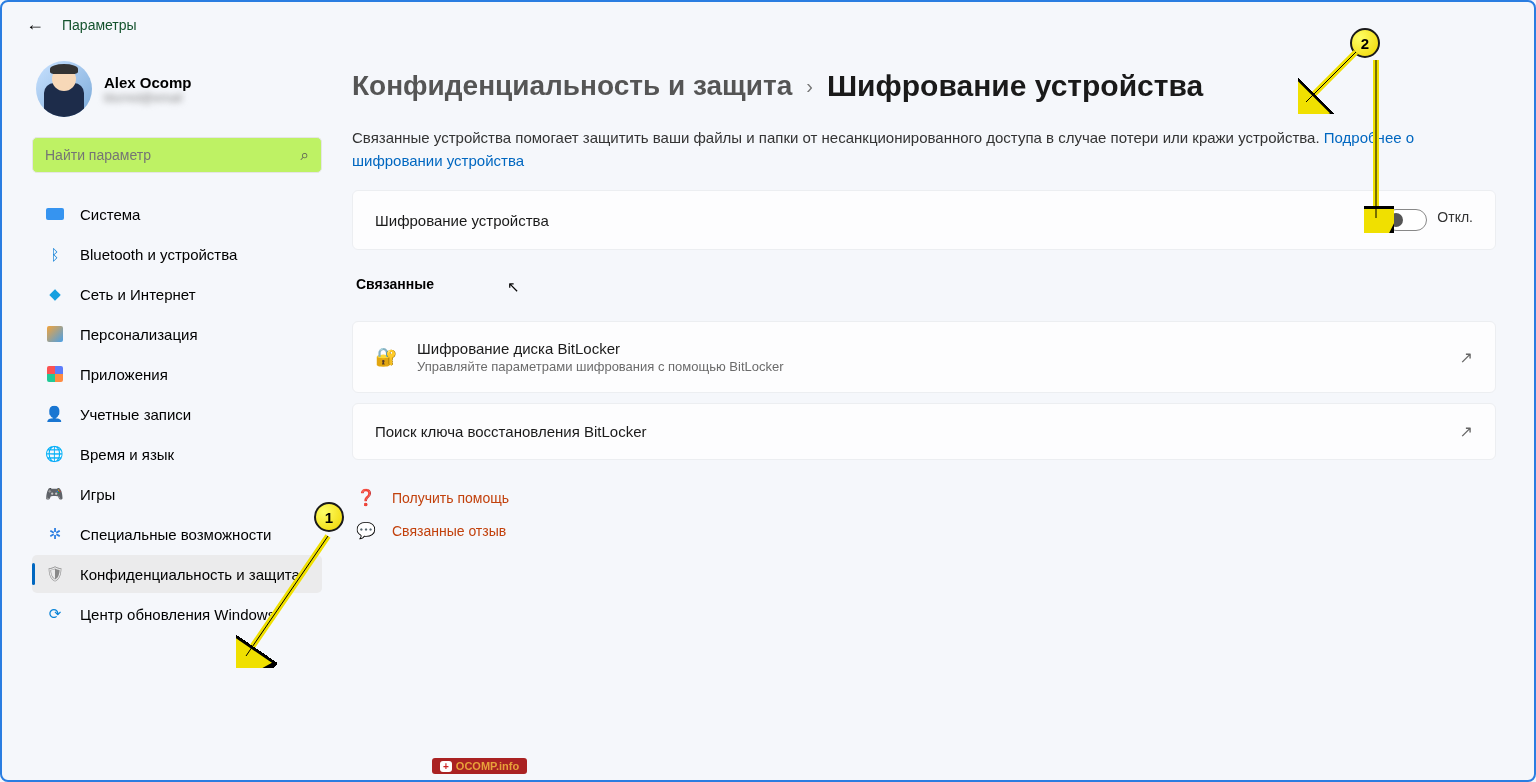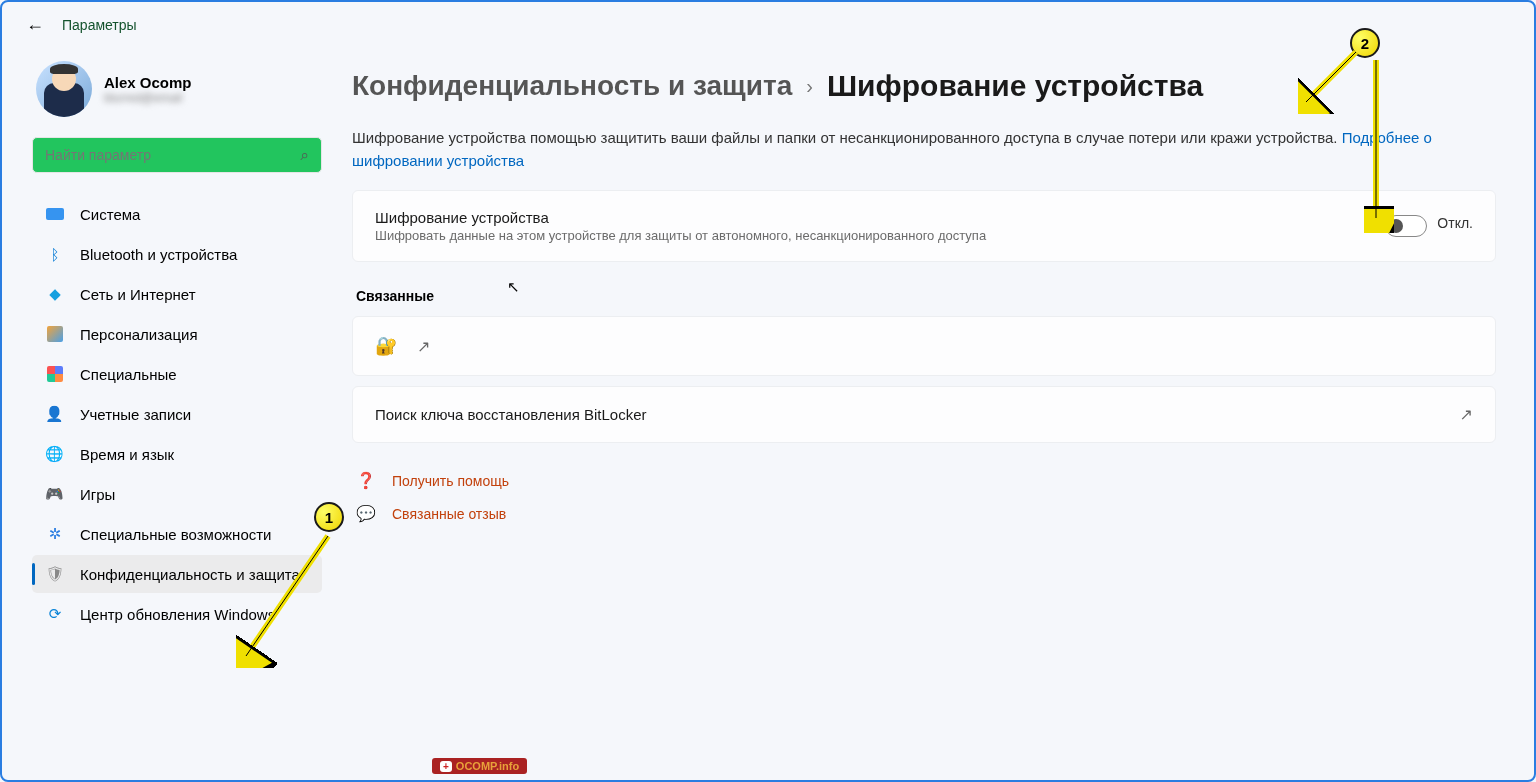"Шифрование устройства помощью защитить" span { text: Шифрование устройства помощью -> Связанные устройства помогает }
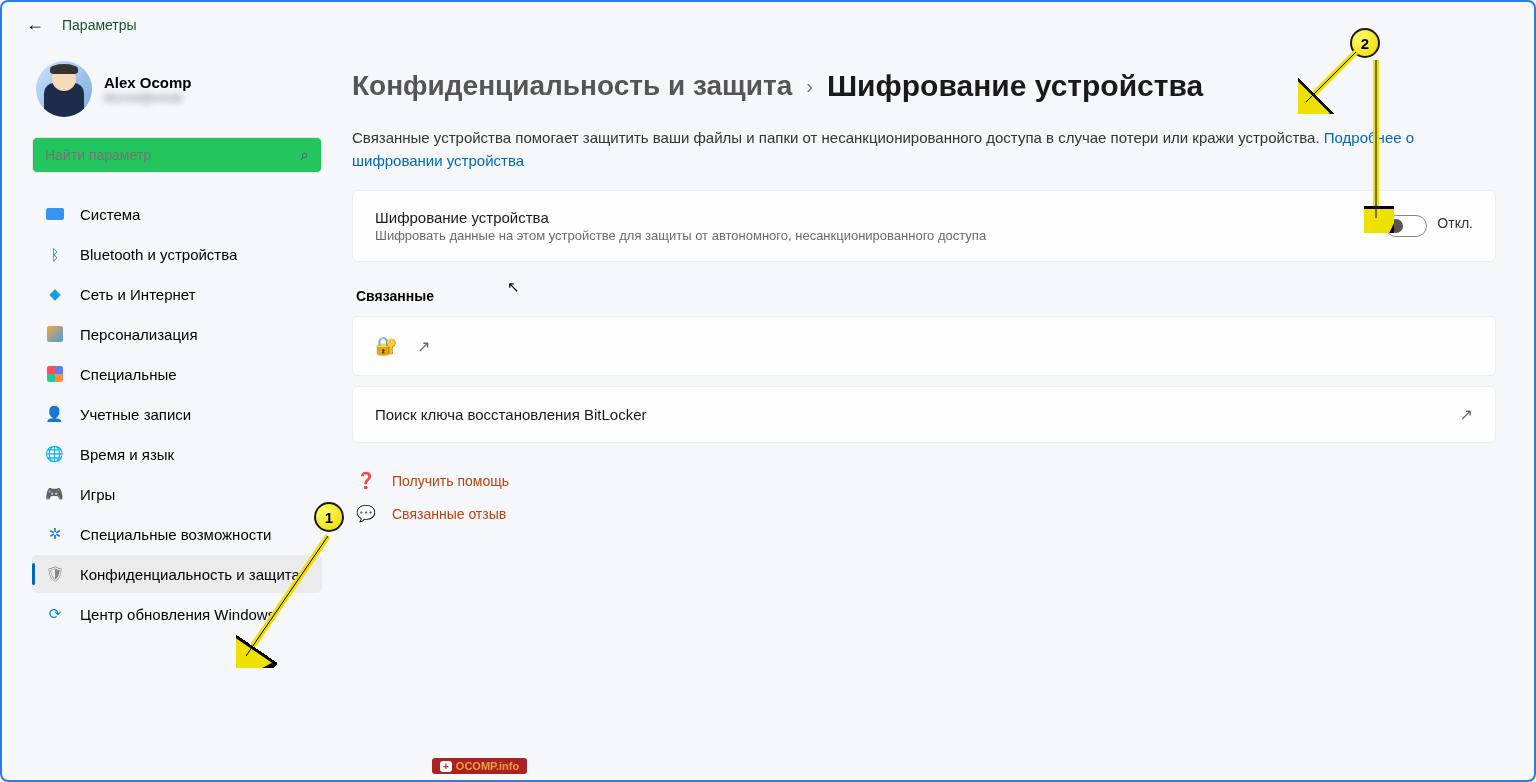"Найти параметр" .search-box { background: #22c55e -> #bef264 }
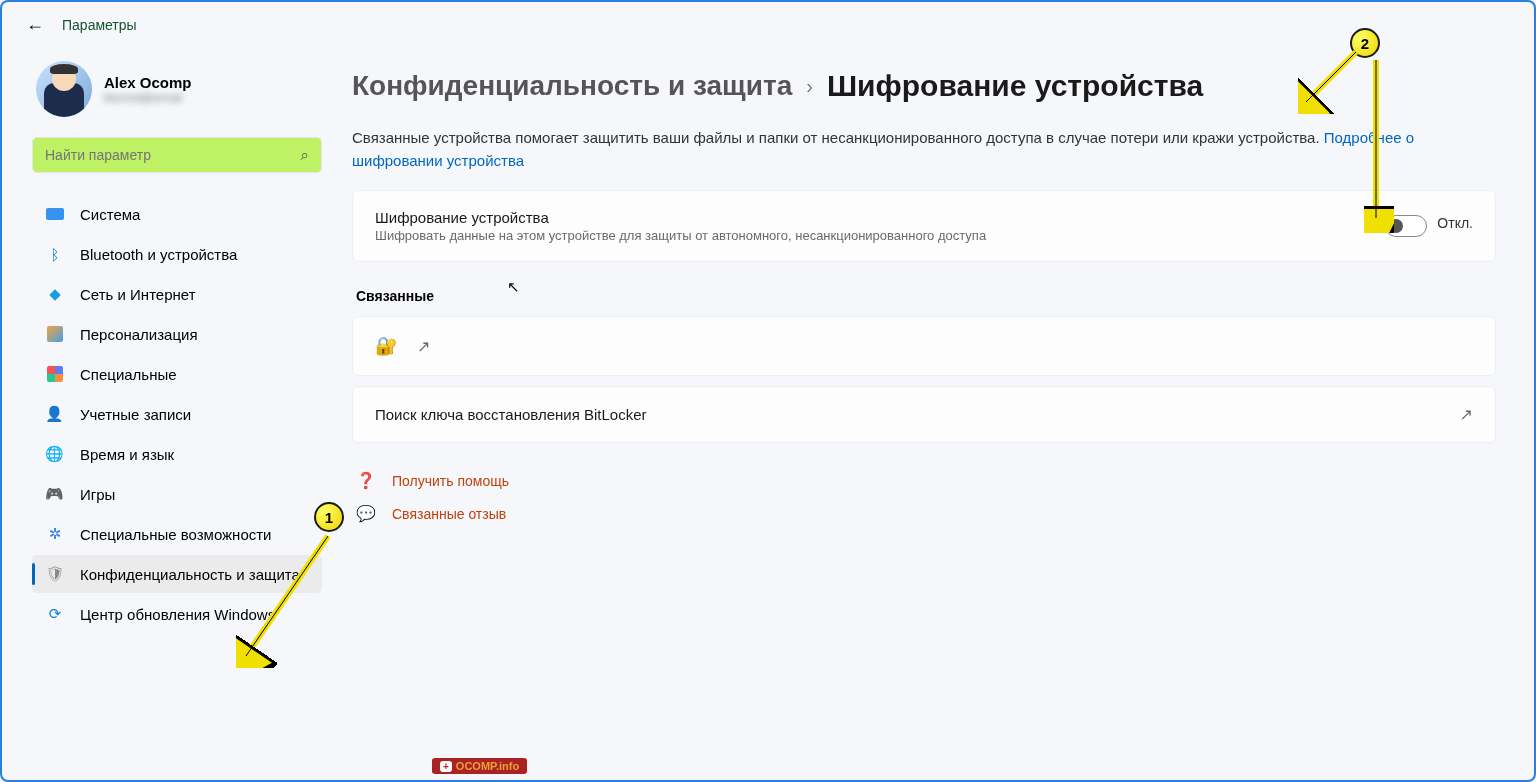"Шифровать данные на этом устройстве" div.card-sub { html: <div>Шифровать данные на этом устройстве для защиты от автономного, несанкционированного доступа</div> -> none }
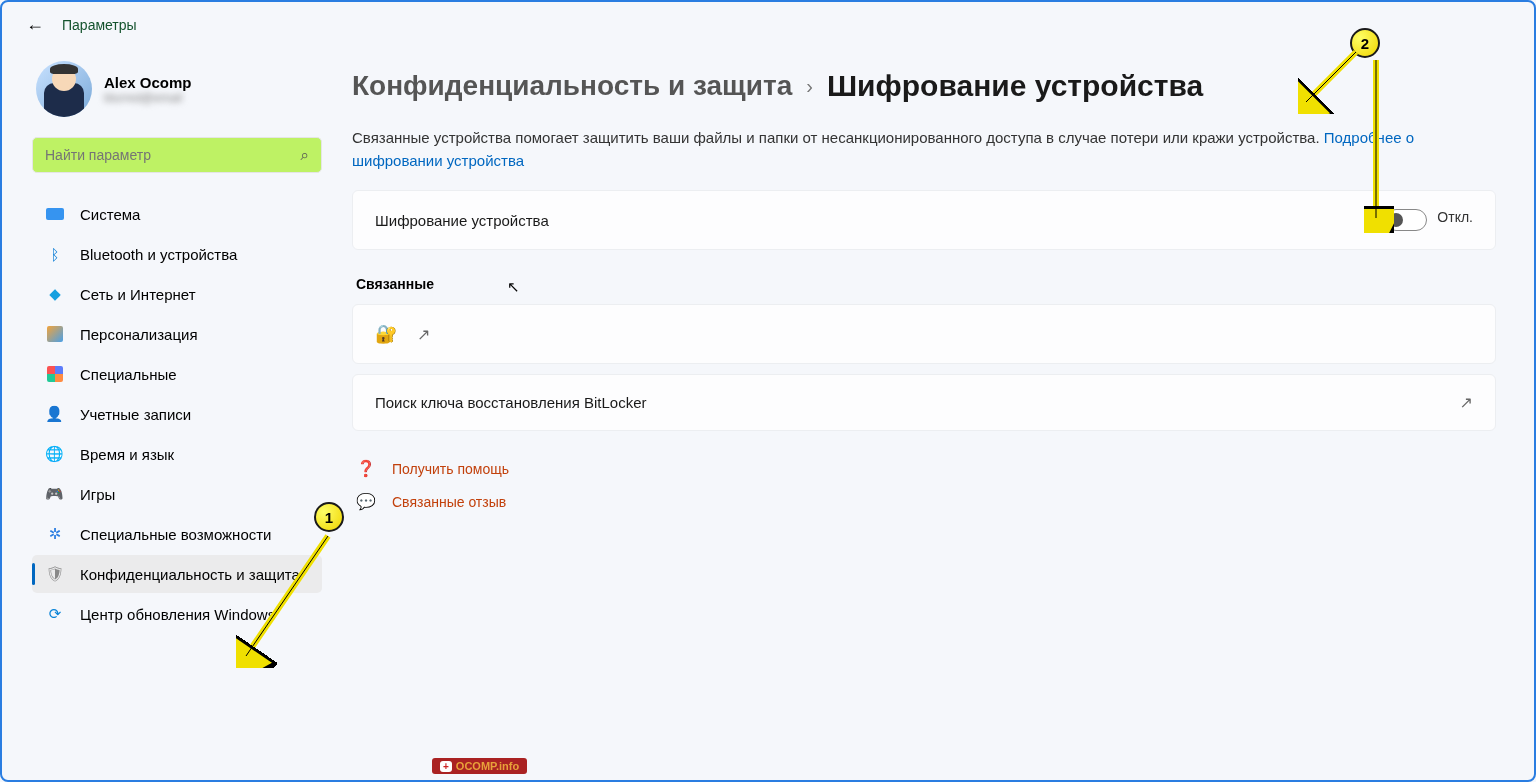"Связанные" .section-label { margin: 26px 0 12px 4px -> 26px 0 29px 4px }
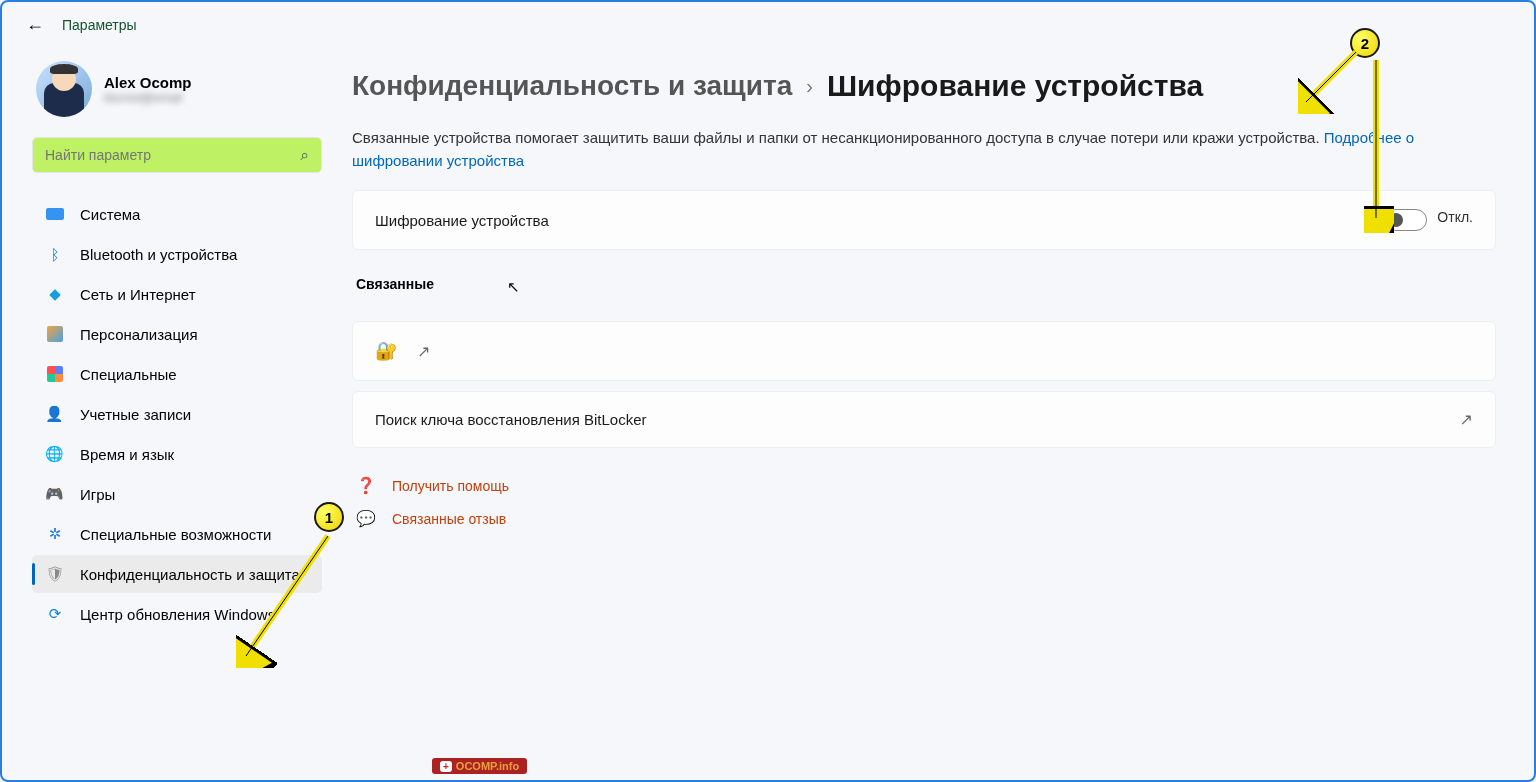"Шифрование диска BitLocker" div.card-main { html: none -> <div> <div>Шифрование диска BitLocker</div> <div>Управляйте параметрами шифрования с помощью BitLocker</div> </div> }
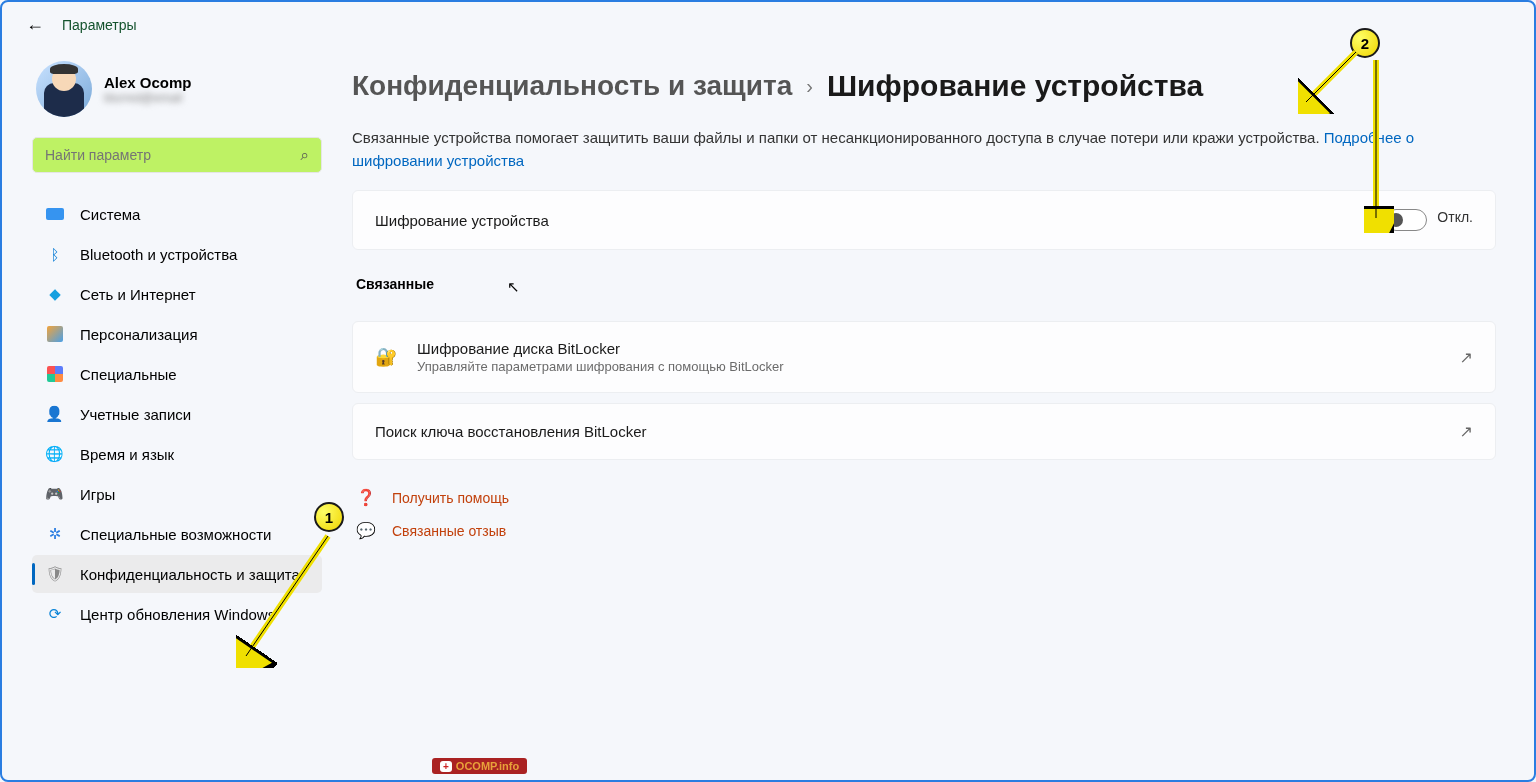"Специальные" span { text: Специальные -> Приложения }
